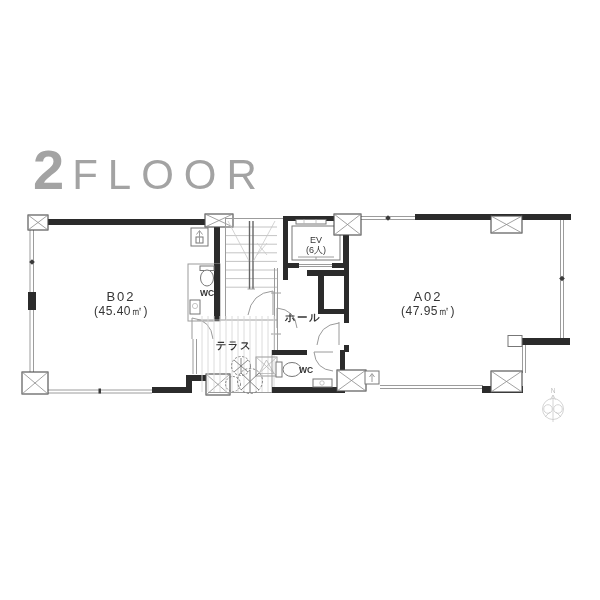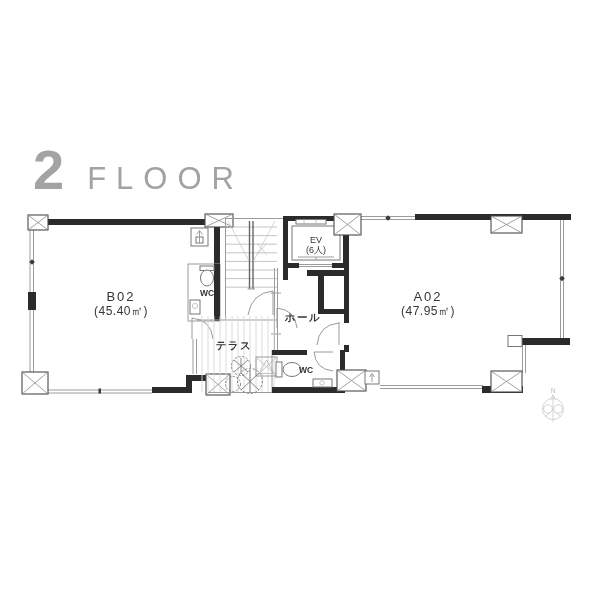"FLOOR" .title .word { font-size: 31px -> 42px; margin-left: 23px -> 8px }
